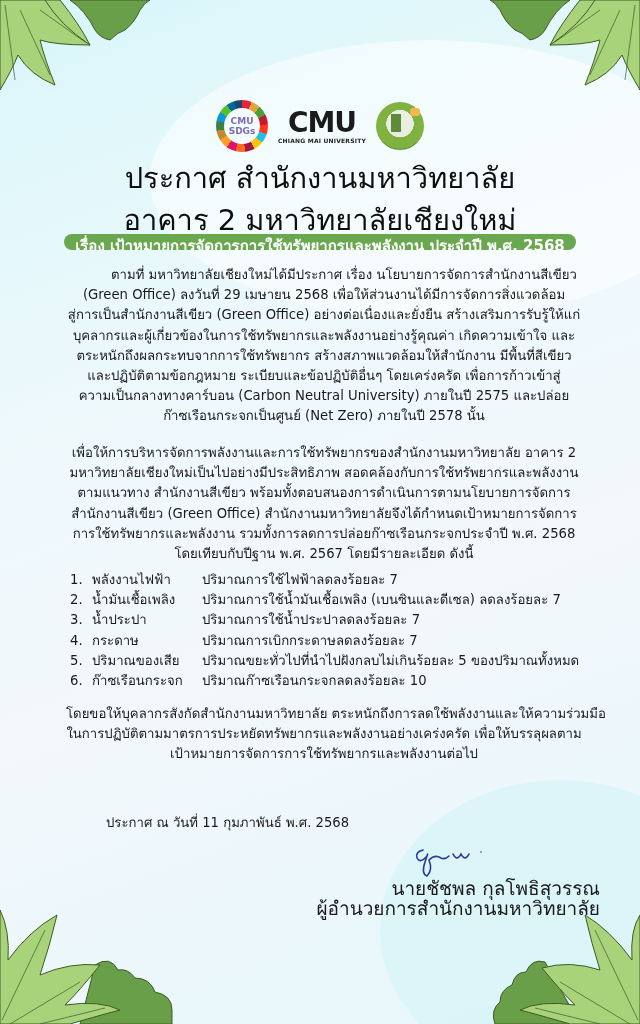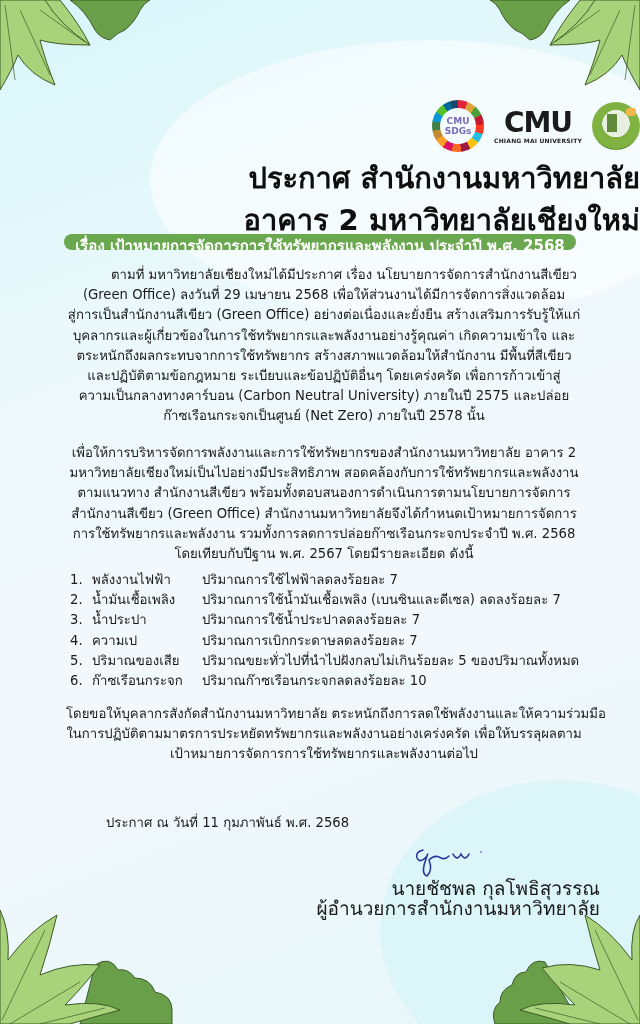"CMU" .logos { justify-content: flex-end -> center }
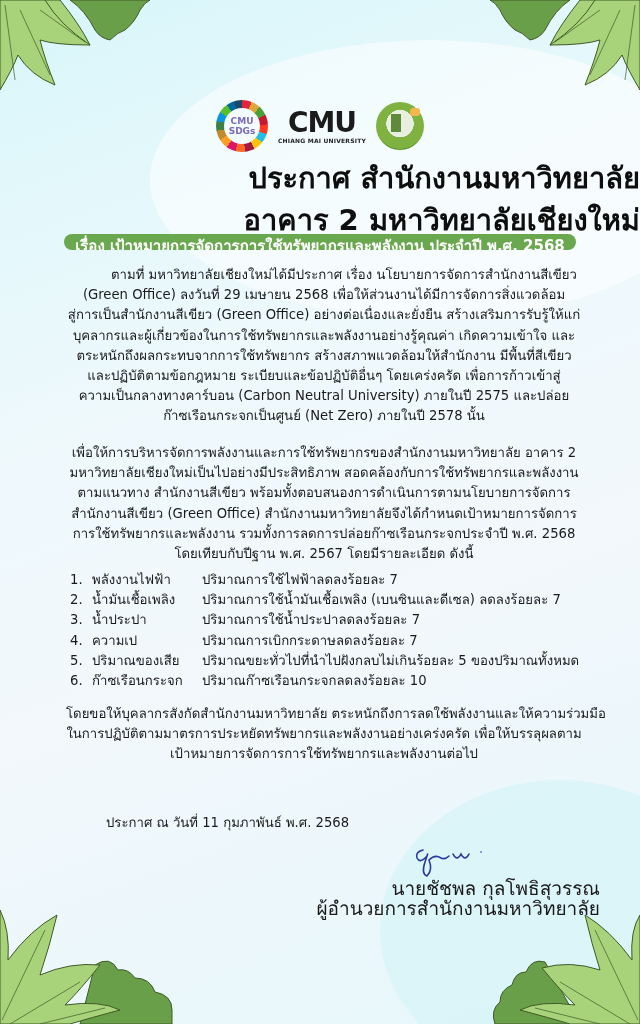"ประกาศ สำนักงานมหาวิทยาลัย" .title { font-weight: bold -> normal; text-align: right -> center }
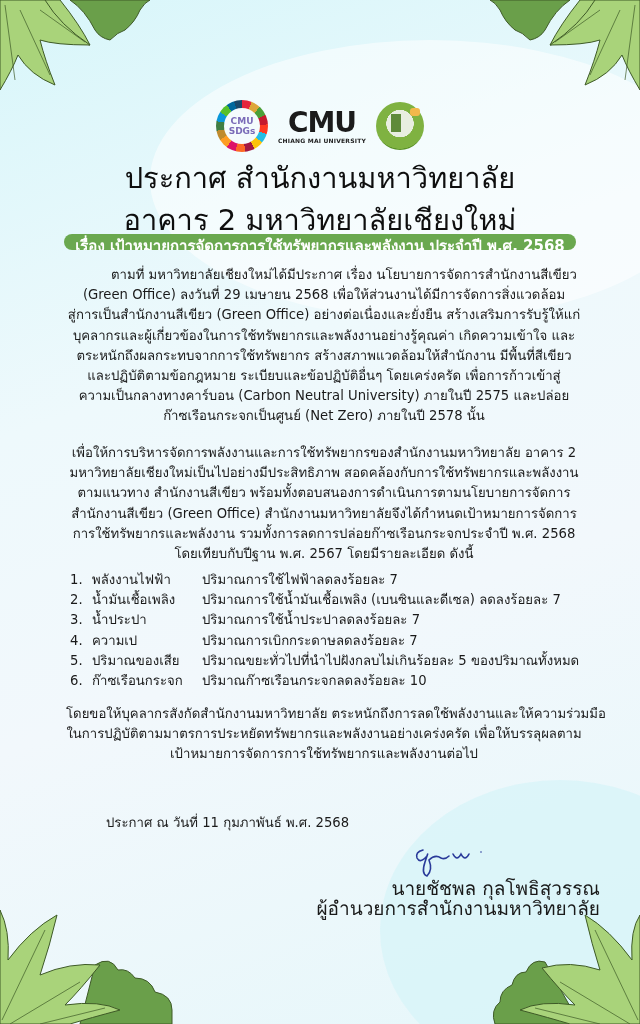"ความเป" span.tname { text: ความเป -> กระดาษ }
